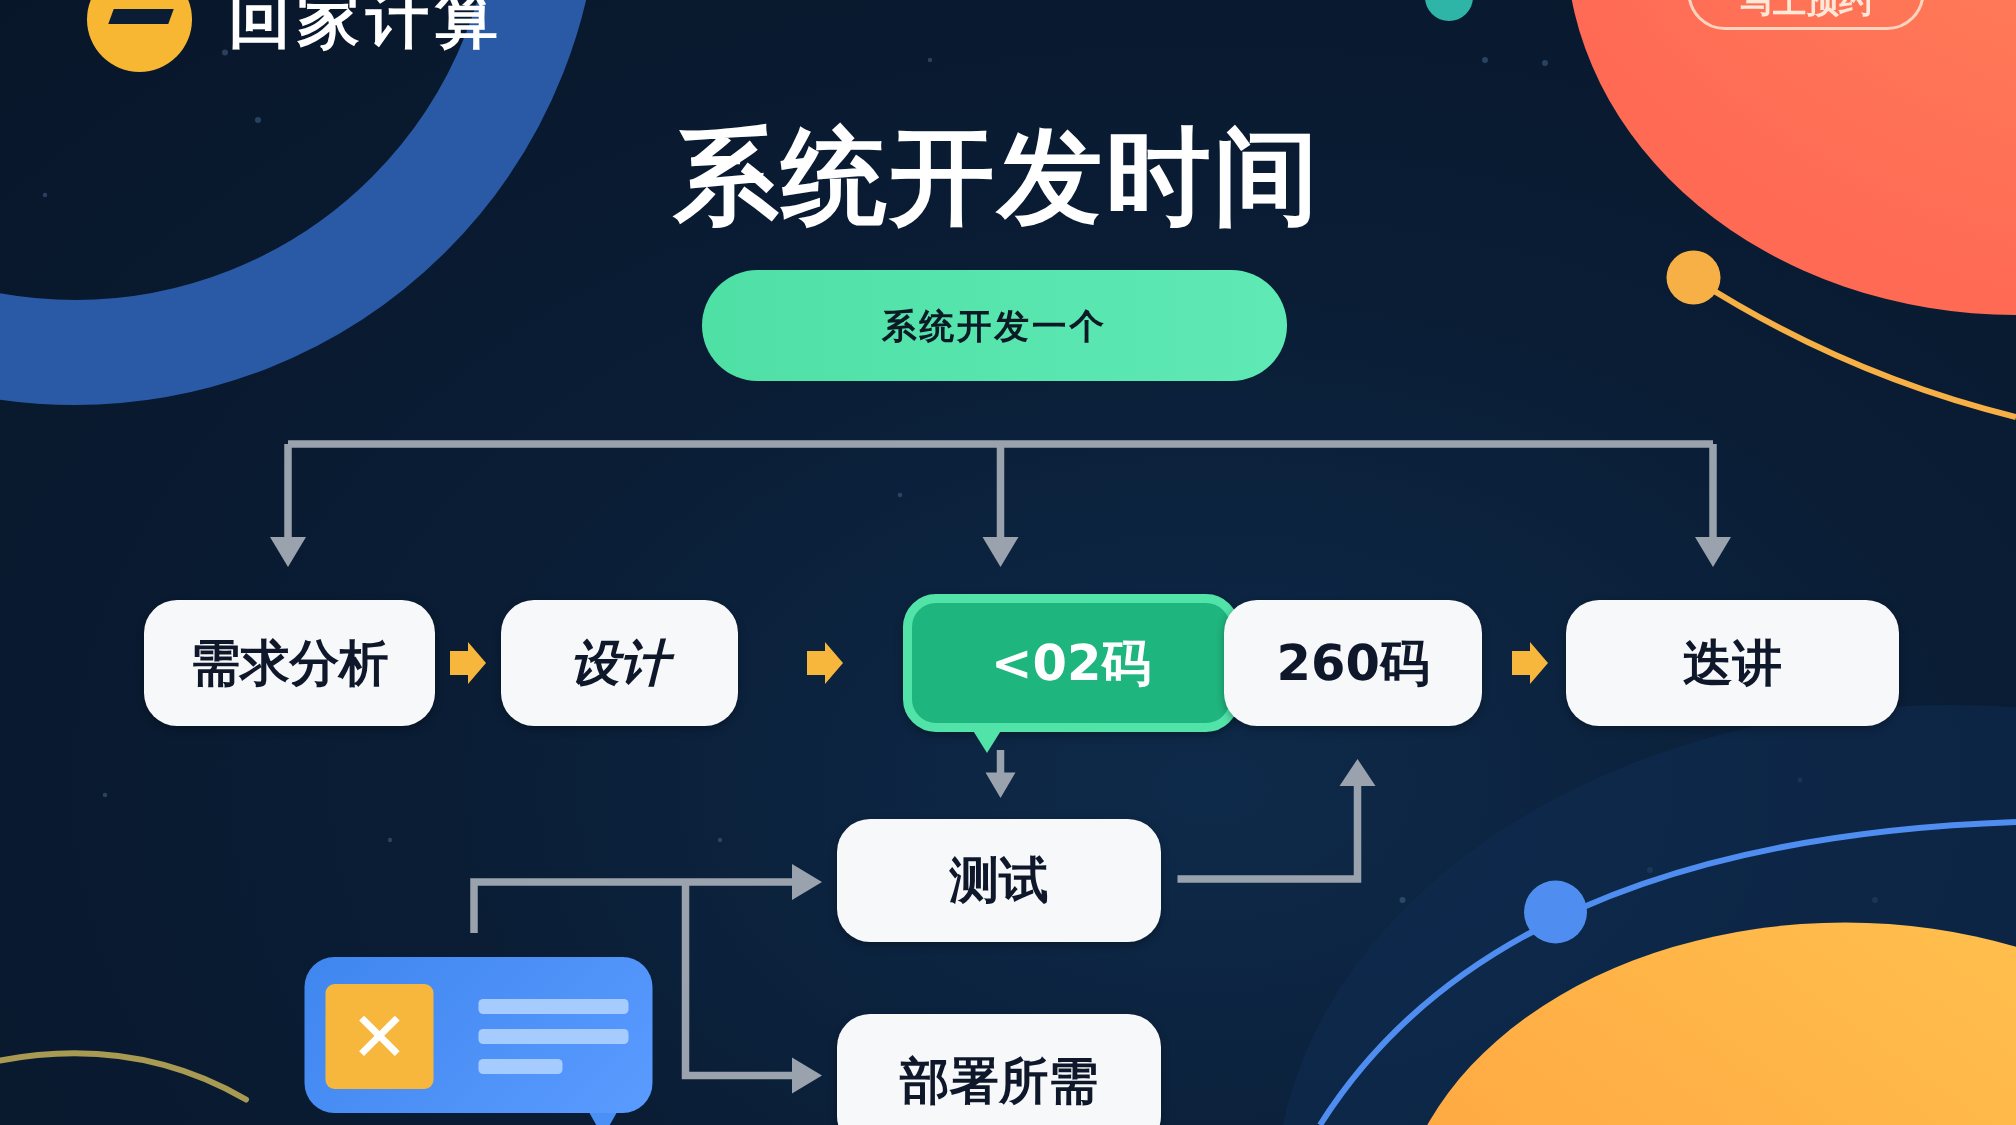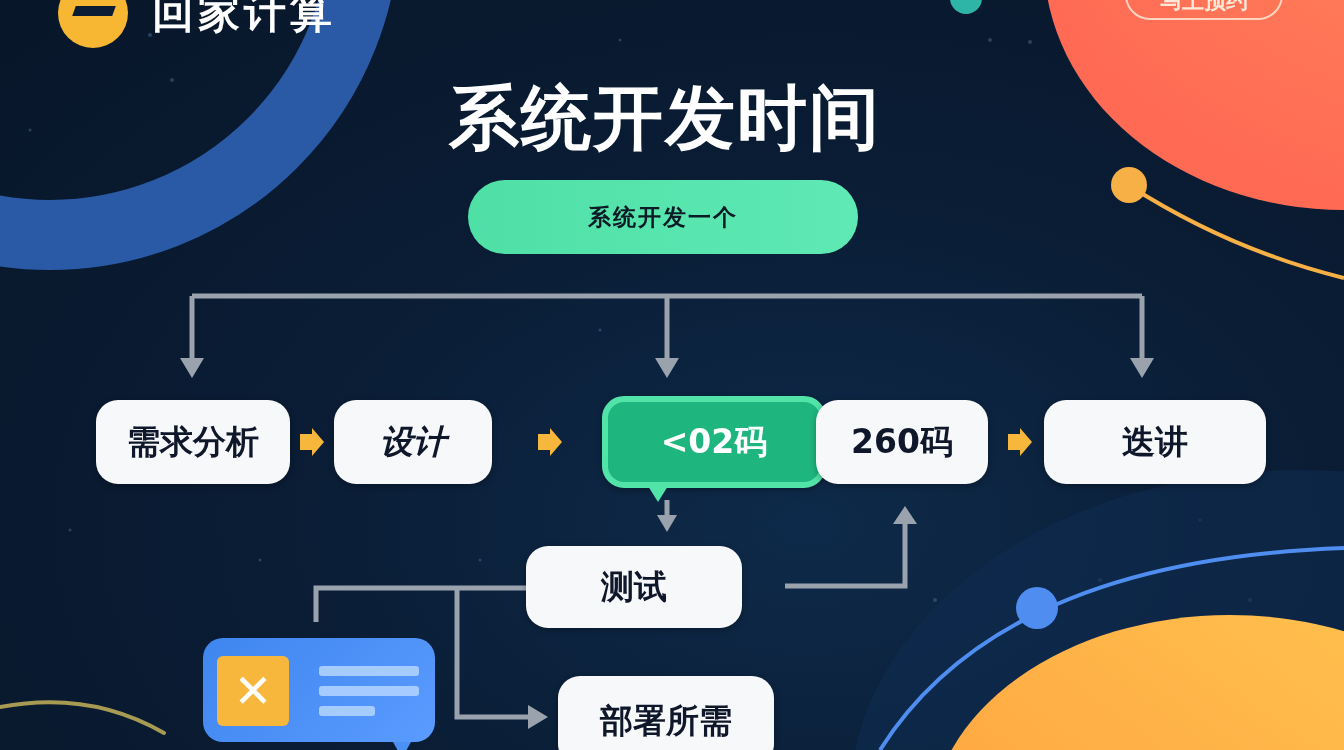"测试" div.node { left: 526px -> 558px }
